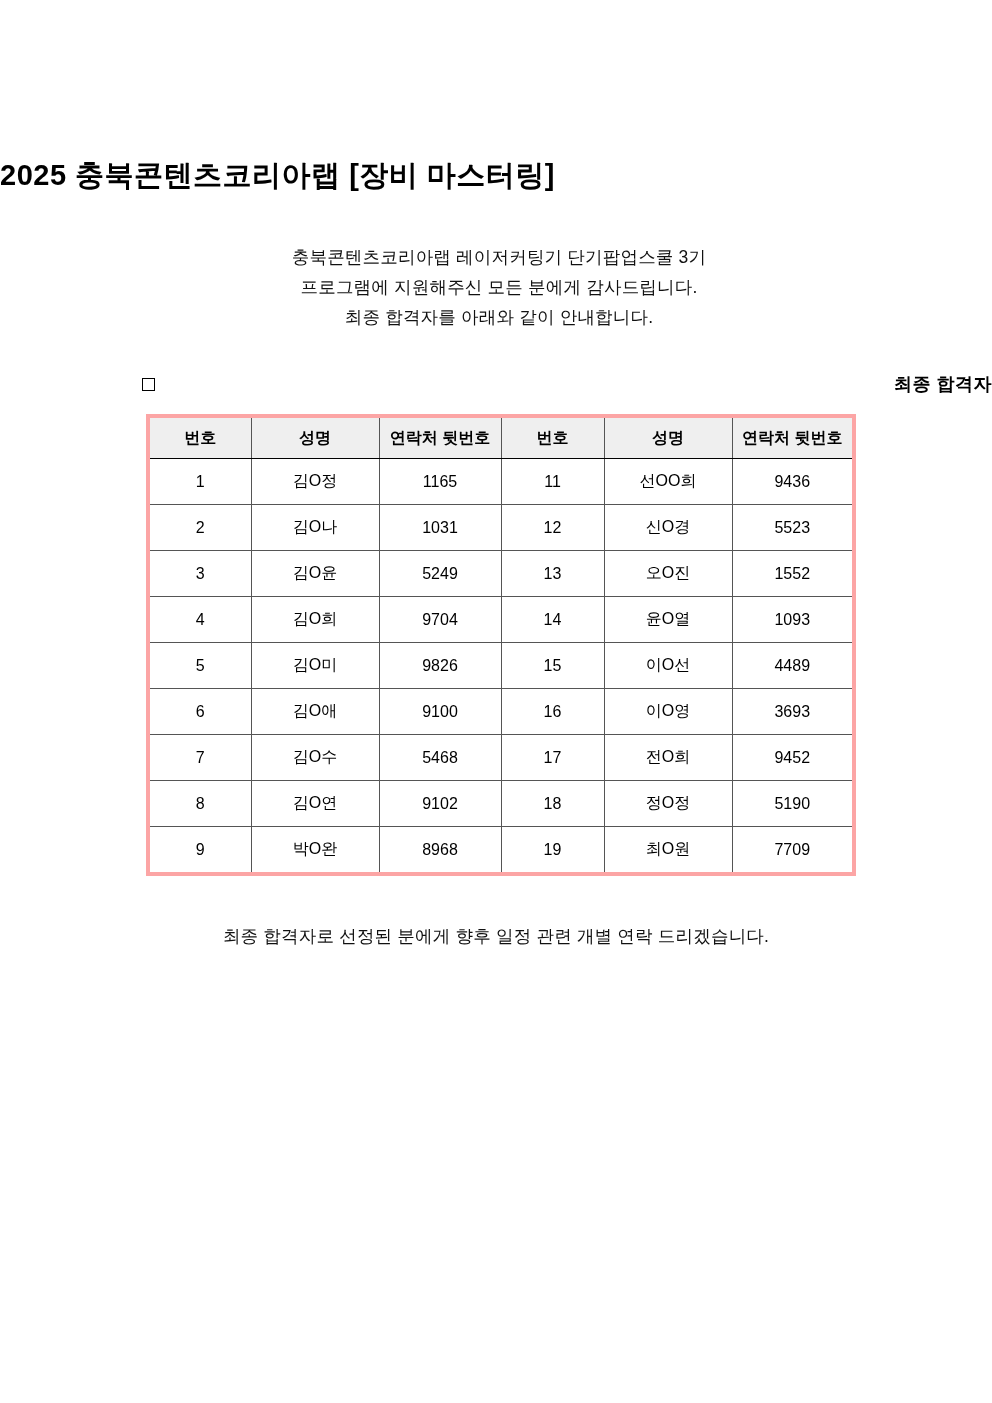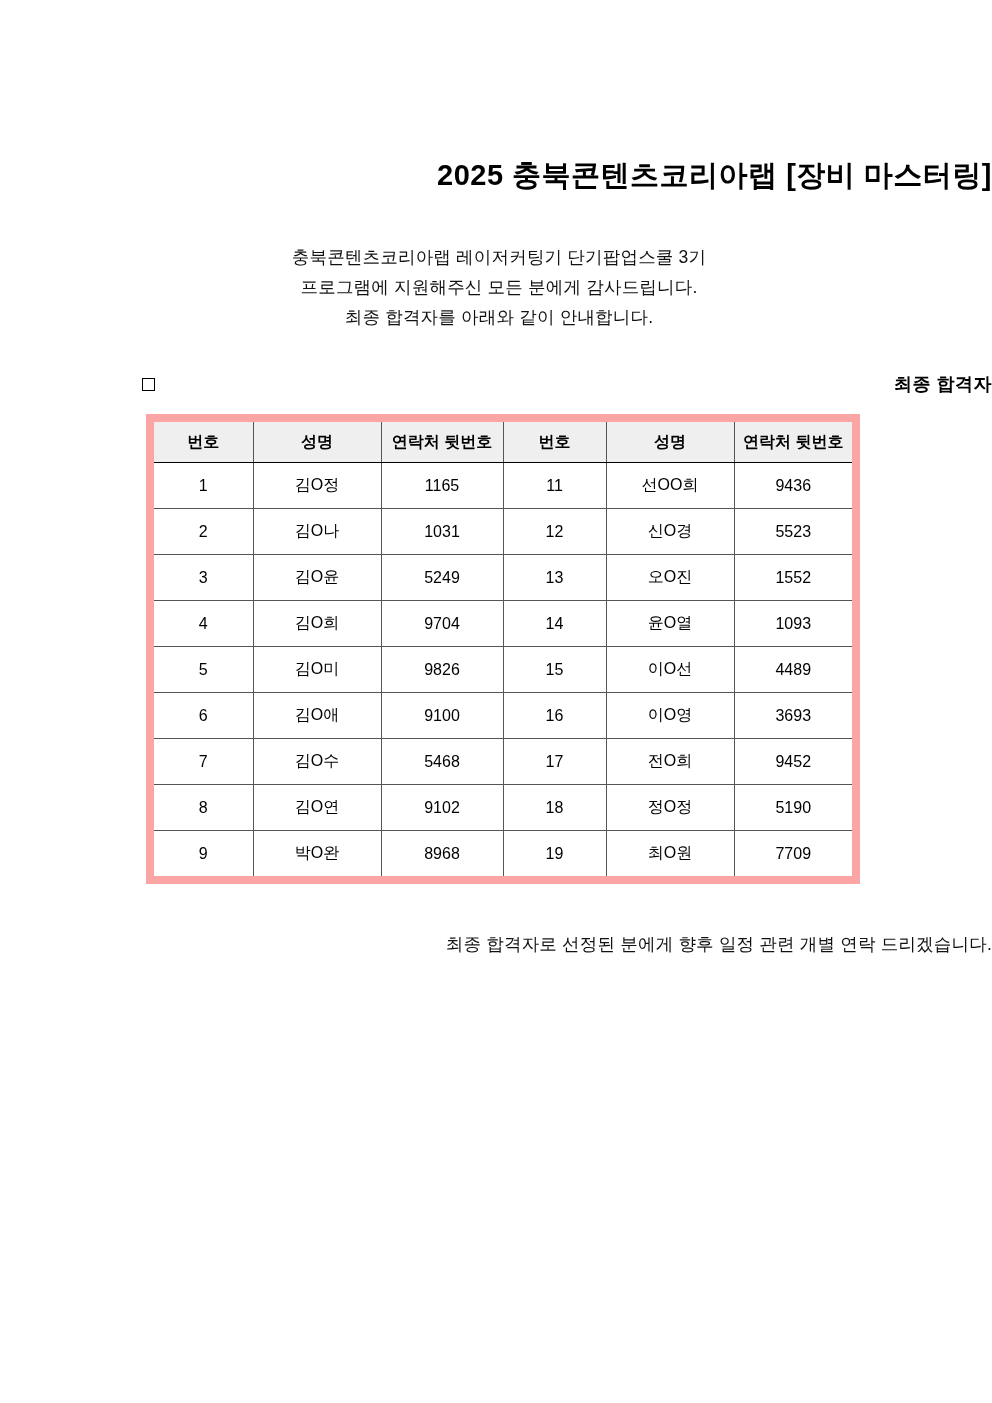"2025 충북콘텐츠코리아랩 [장비 마스터링]" .title-block { text-align: right -> left }
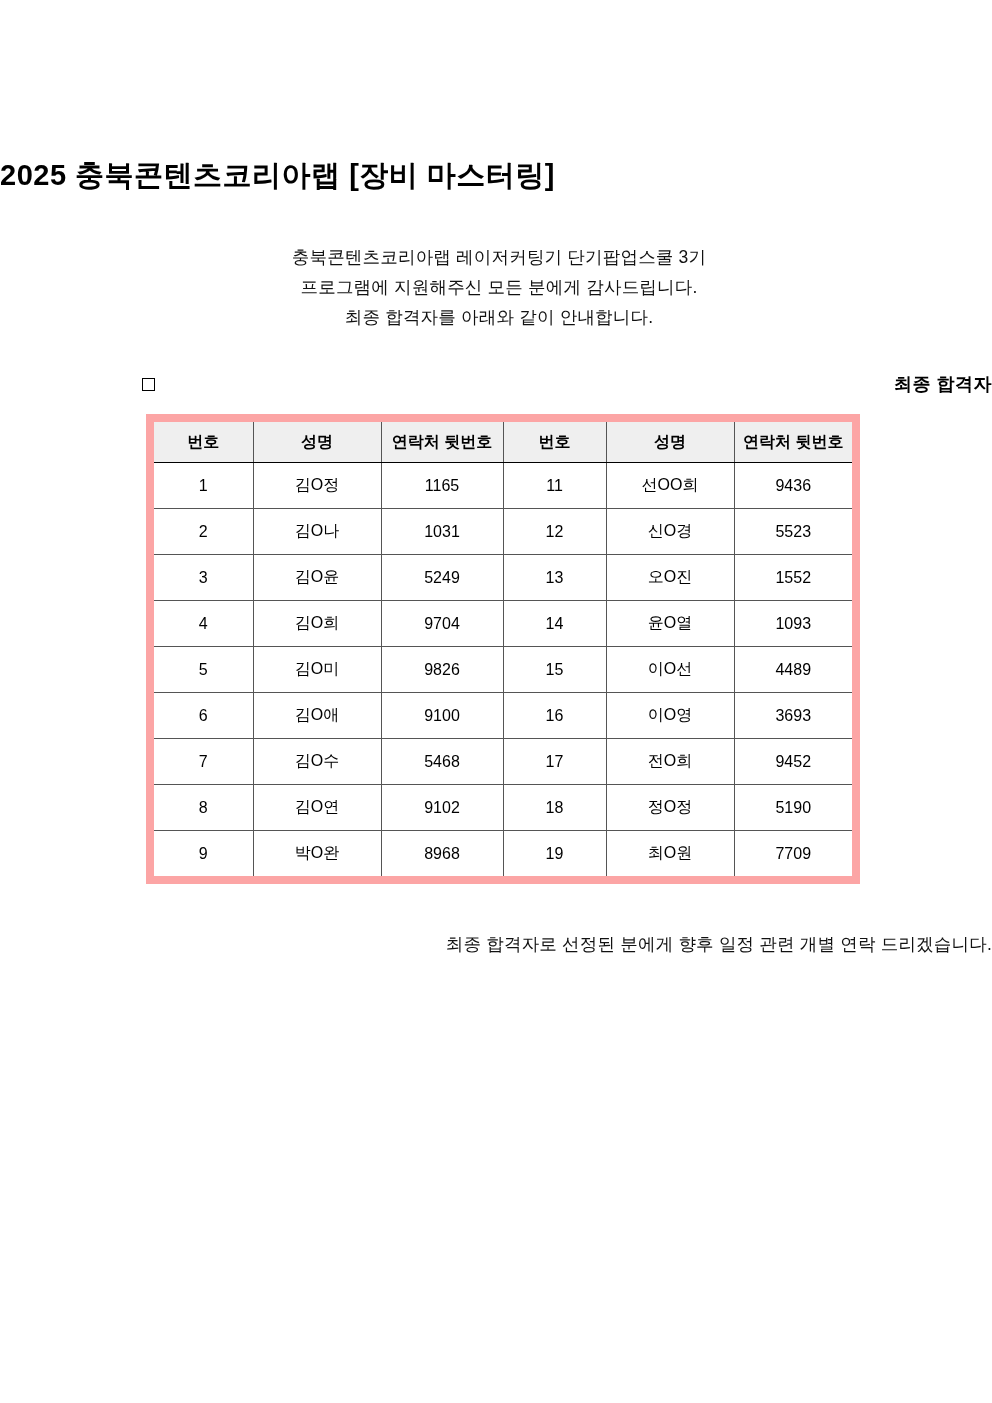"번호" table.result-table { border: 8px solid #fca5a5 -> 4px solid #fca5a5 }
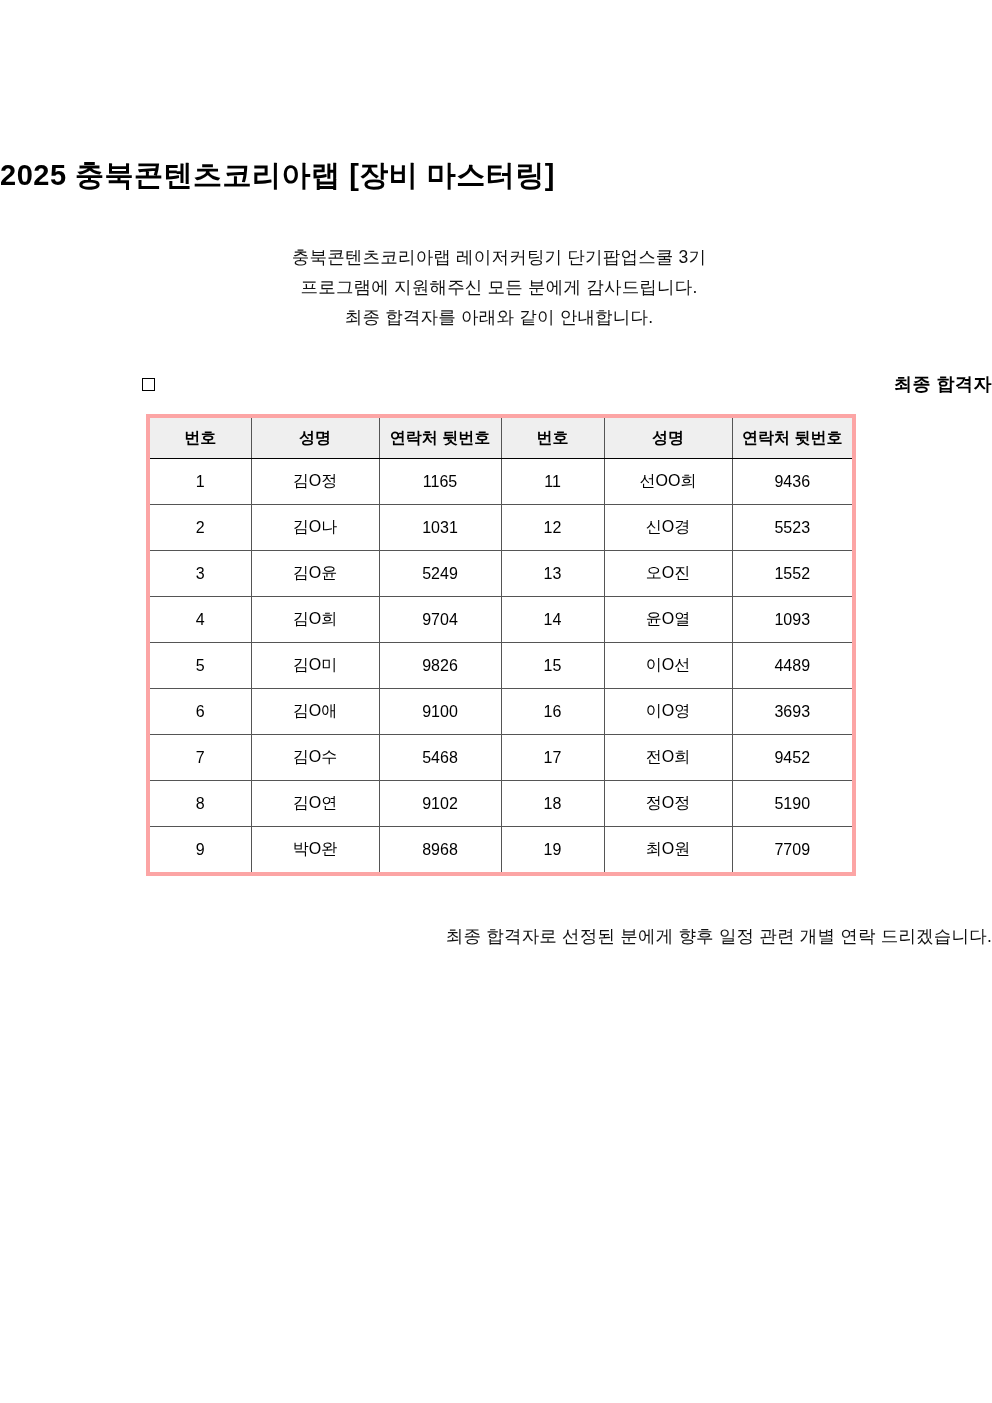"최종 합격자로 선정된 분에게 향후" .footer-block { text-align: right -> center }
